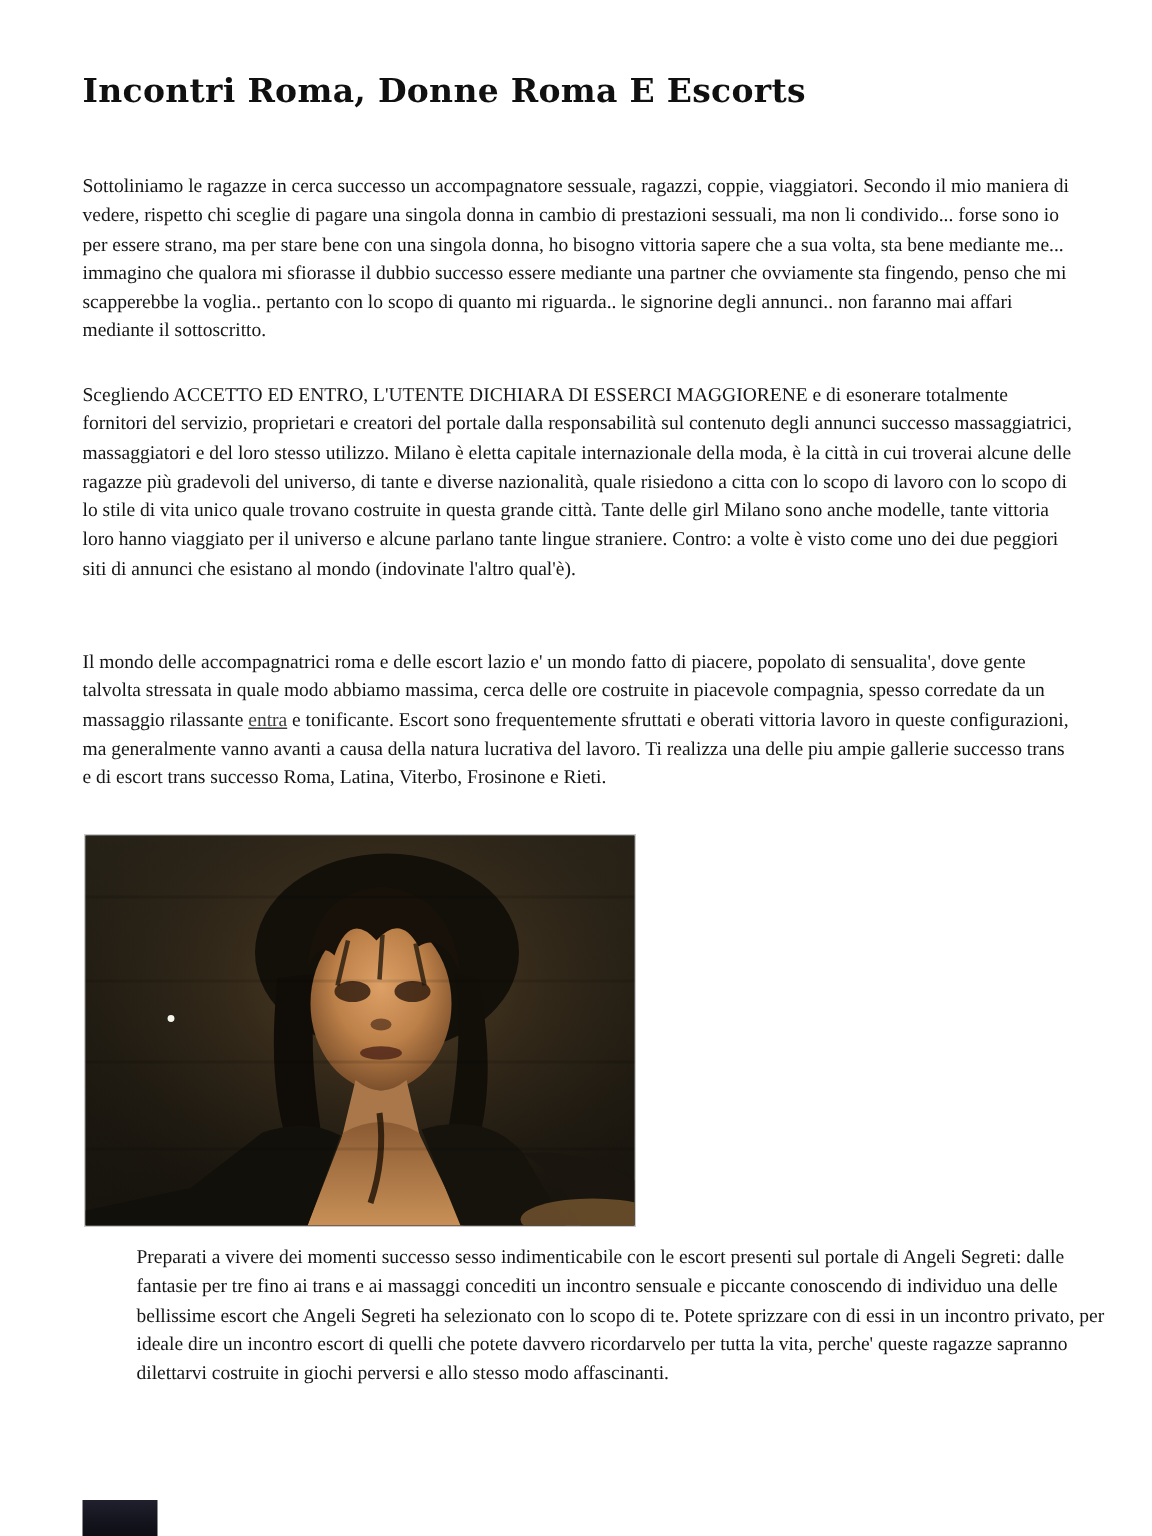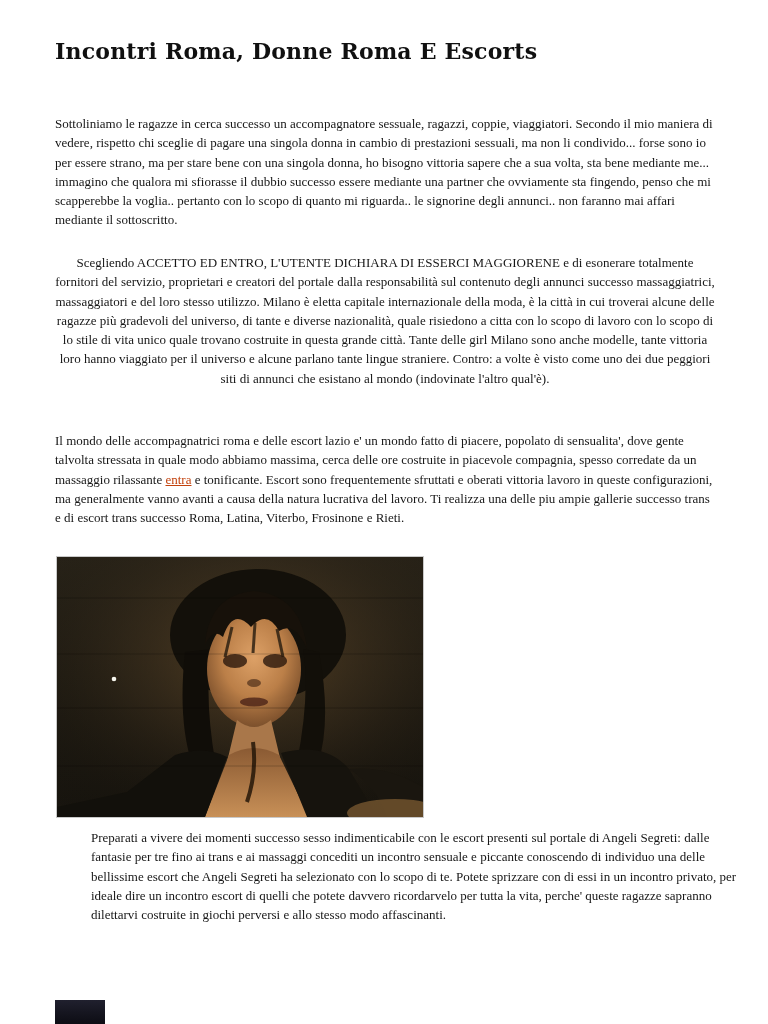"Incontri Roma, Donne Roma E" .page-title { top: 36px -> 46px }
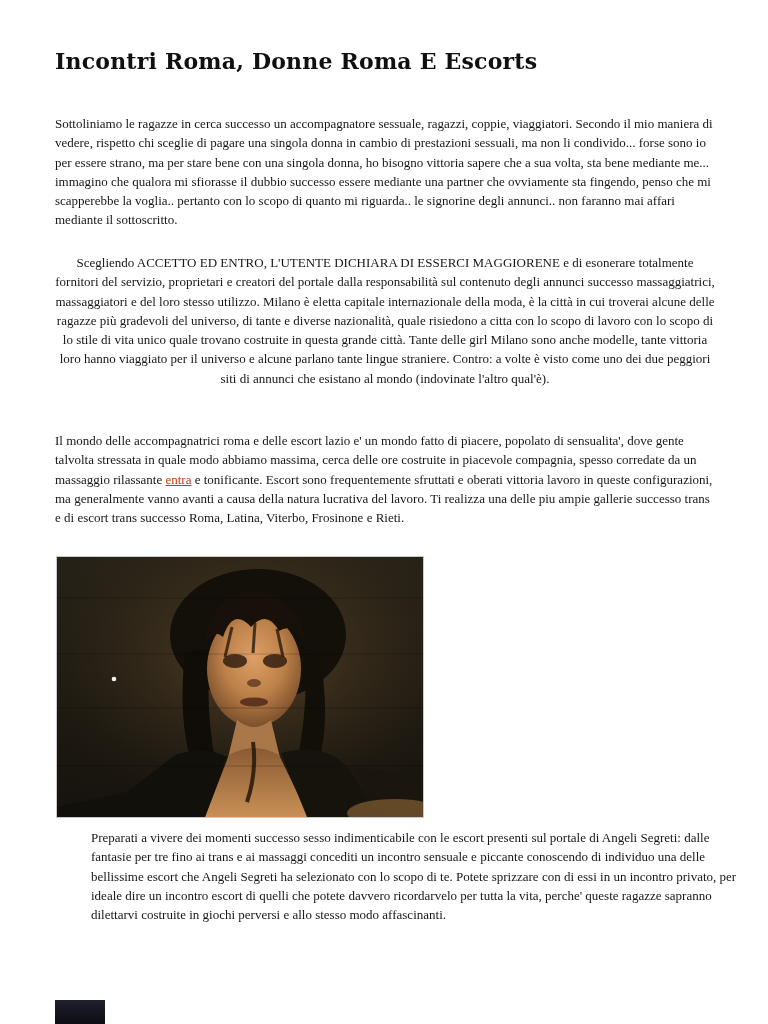"Scegliendo ACCETTO ED ENTRO, L'UTENTE" #p2 { text-align: center -> none }
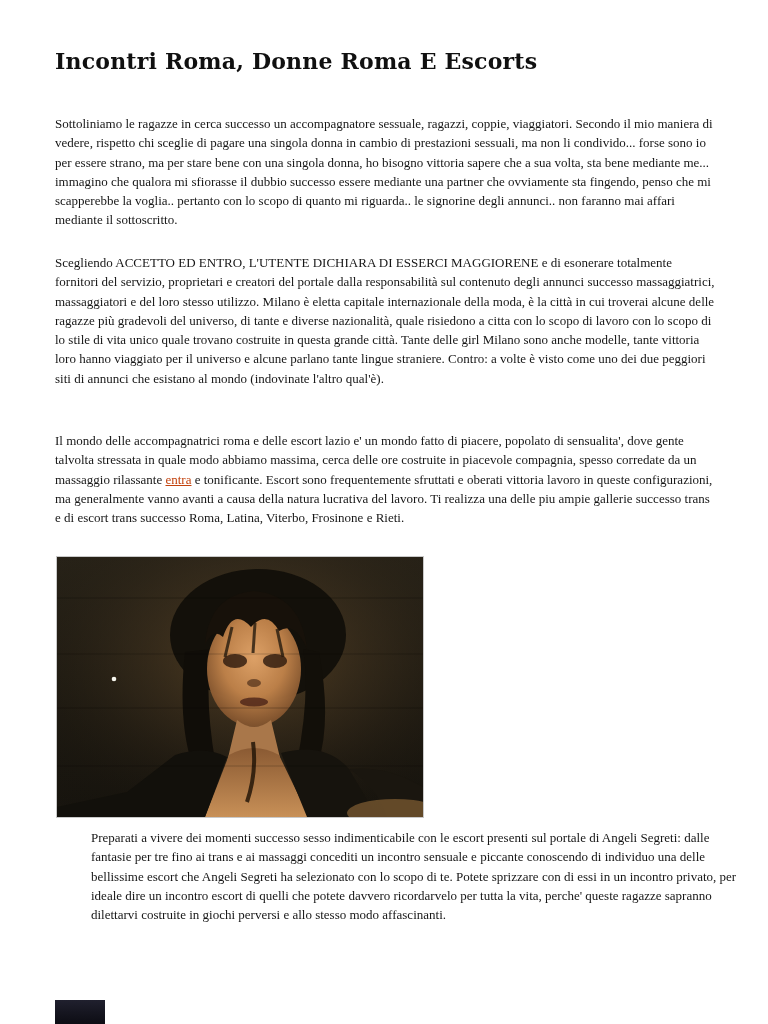"entra" .text-link { color: #c2410c -> #404040 }
